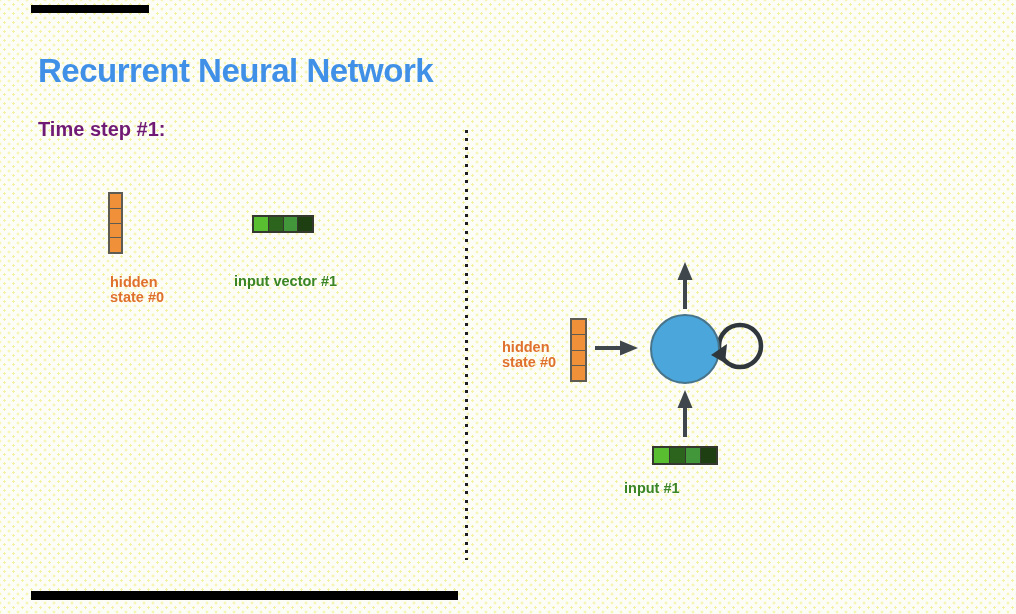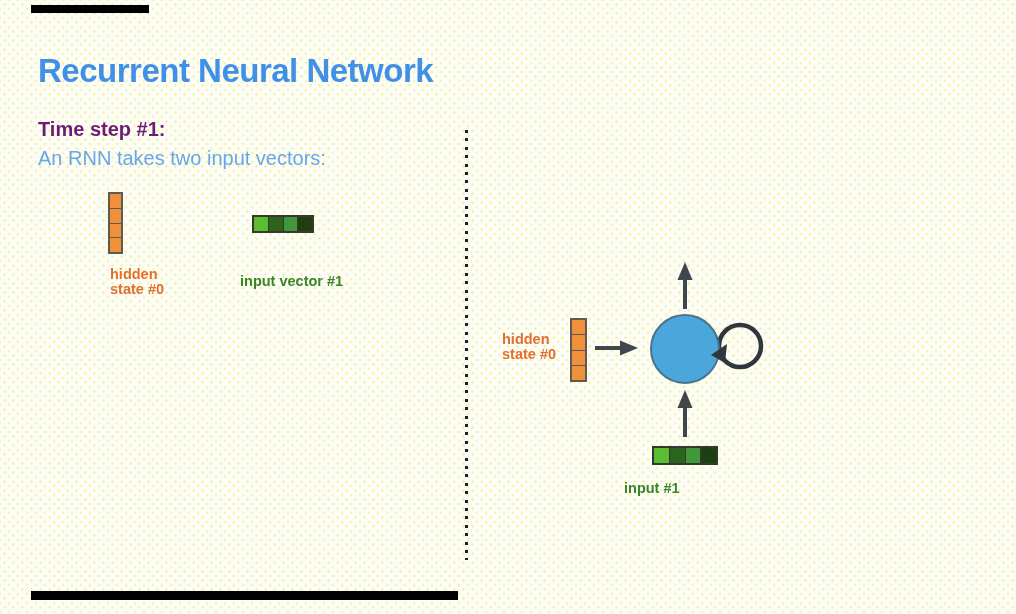"An RNN takes two input" div.step-desc { html: <div>An RNN takes two input vectors:</div> -> none }
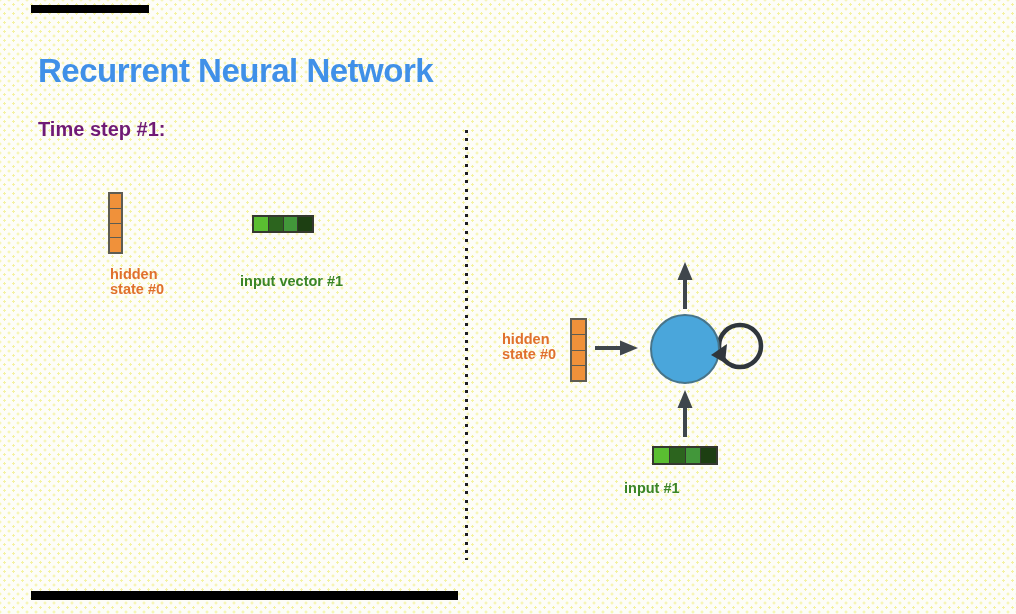"hidden" .lbl-orange { margin-top: none -> 8px }
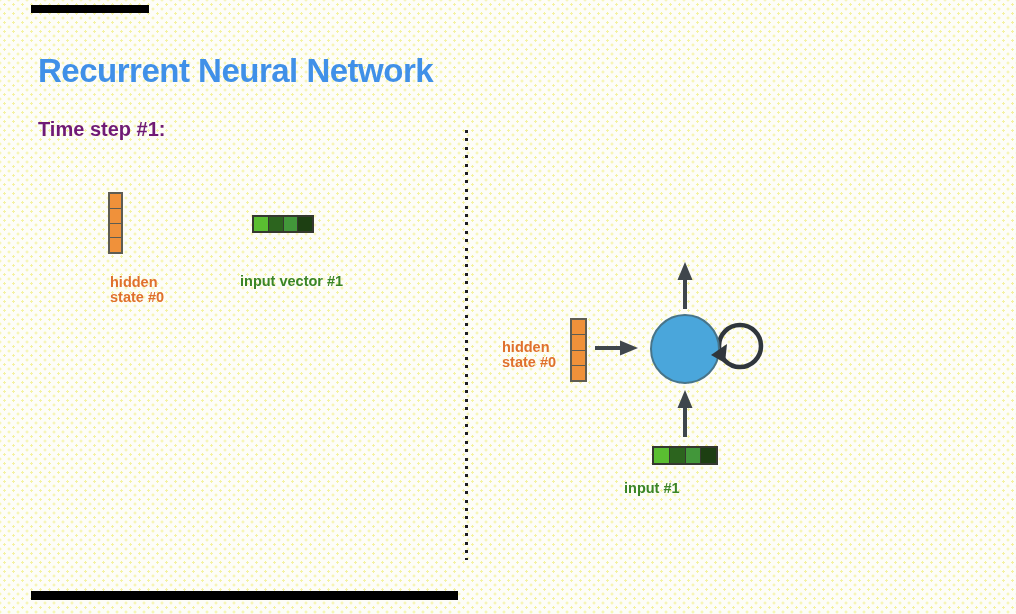"input vector #1" .lbl-input-left { left: 240px -> 234px }
